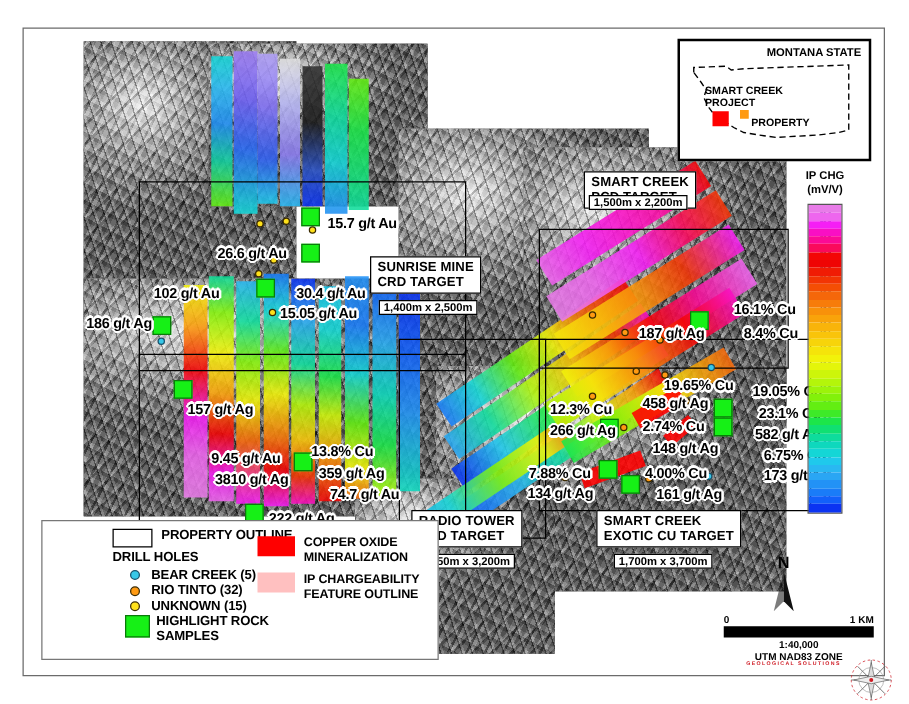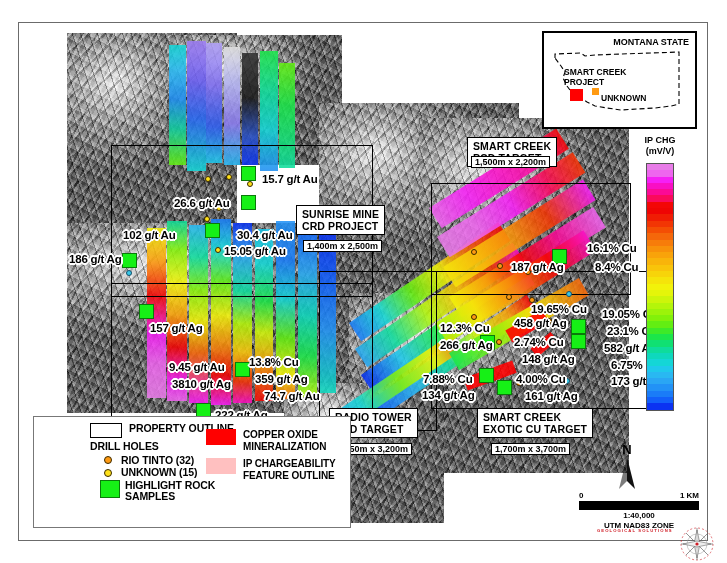"UNKNOWN" div.bl { text: UNKNOWN -> PROPERTY }
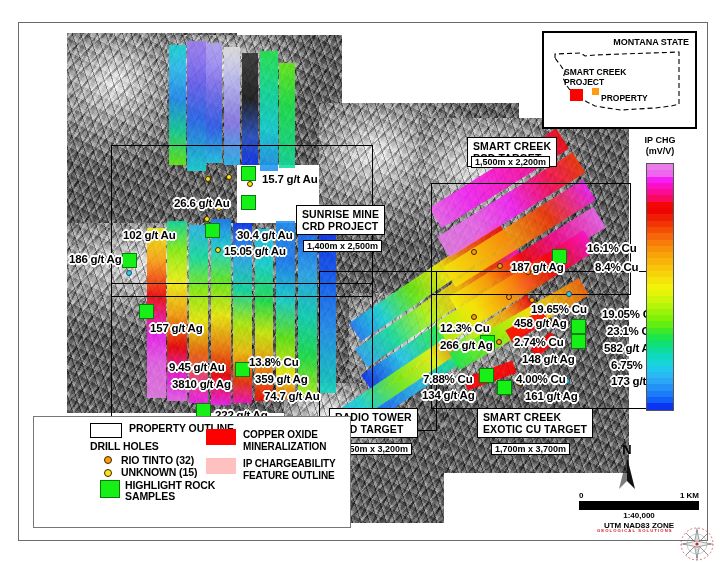"CRD PROJECT" div { text: PROJECT -> TARGET }
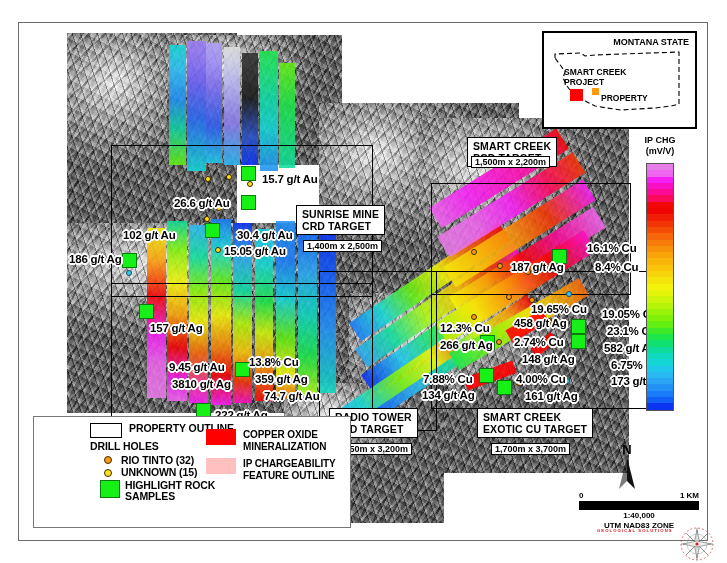"BEAR CREEK (5)" div.dh-row { html: none -> <div> <div></div> <div>BEAR CREEK (5)</div> </div> }
